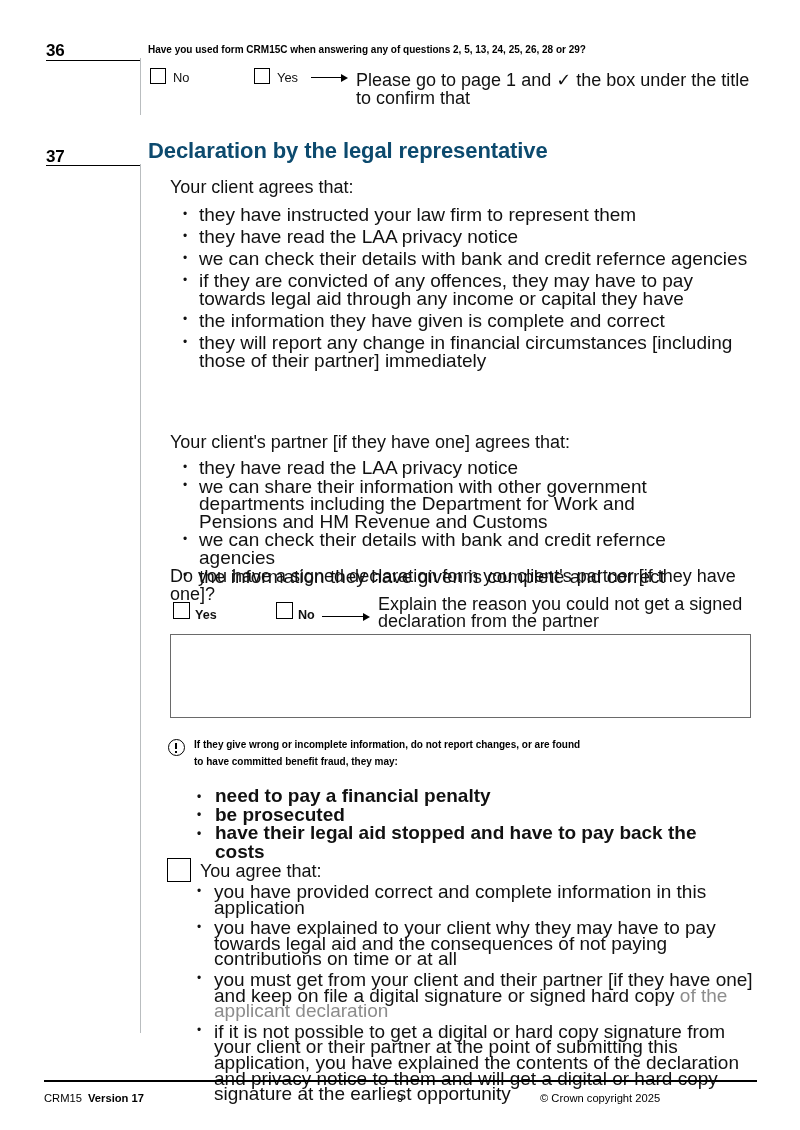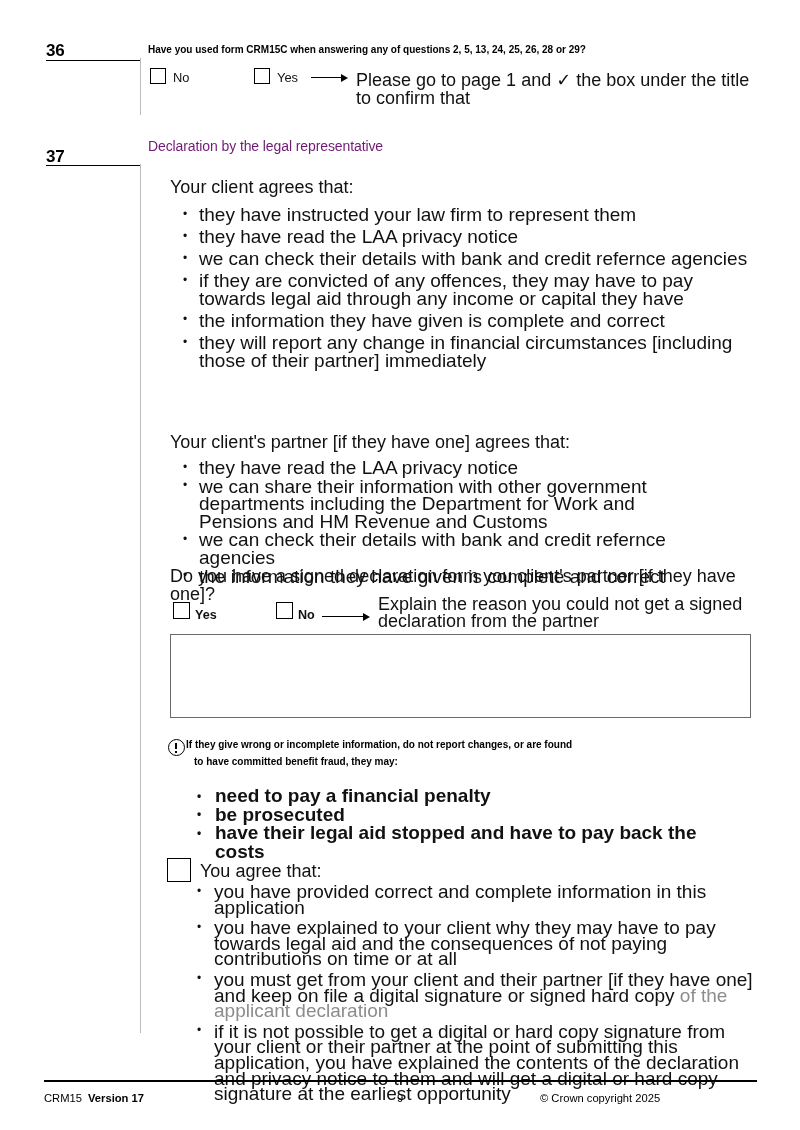"Declaration by the legal representative" .heading { color: #701a75 -> #0c4a6e; font-size: 14px -> 22px; font-weight: normal -> bold }
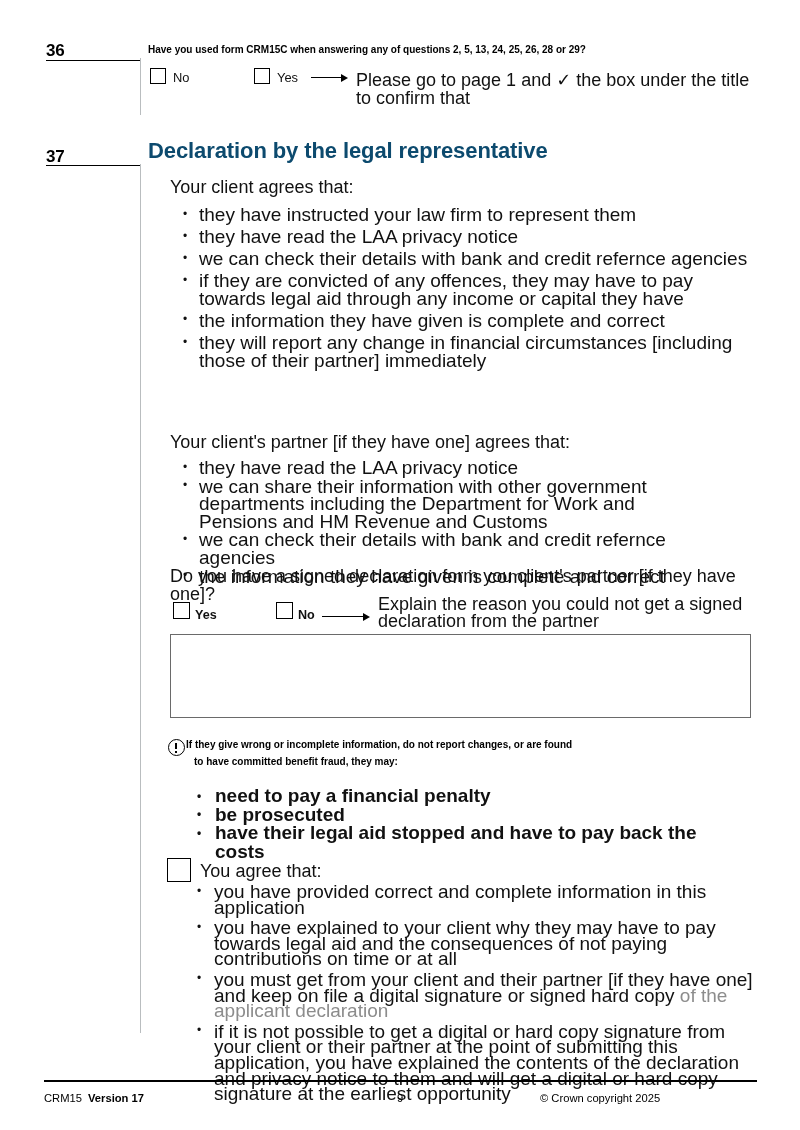"If they give wrong or" div.q-title { left: 186px -> 194px }
